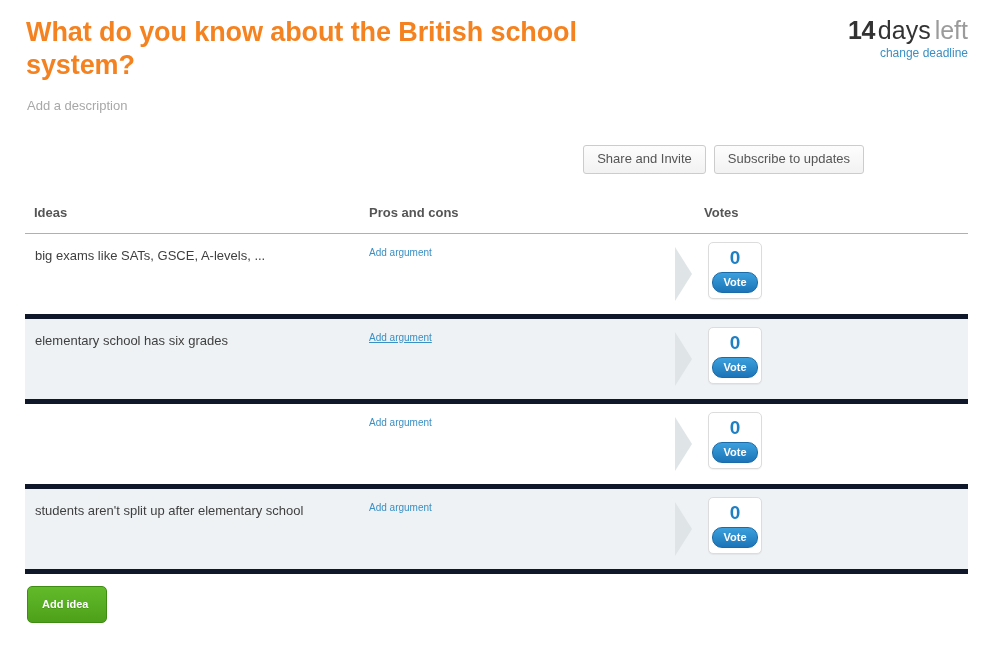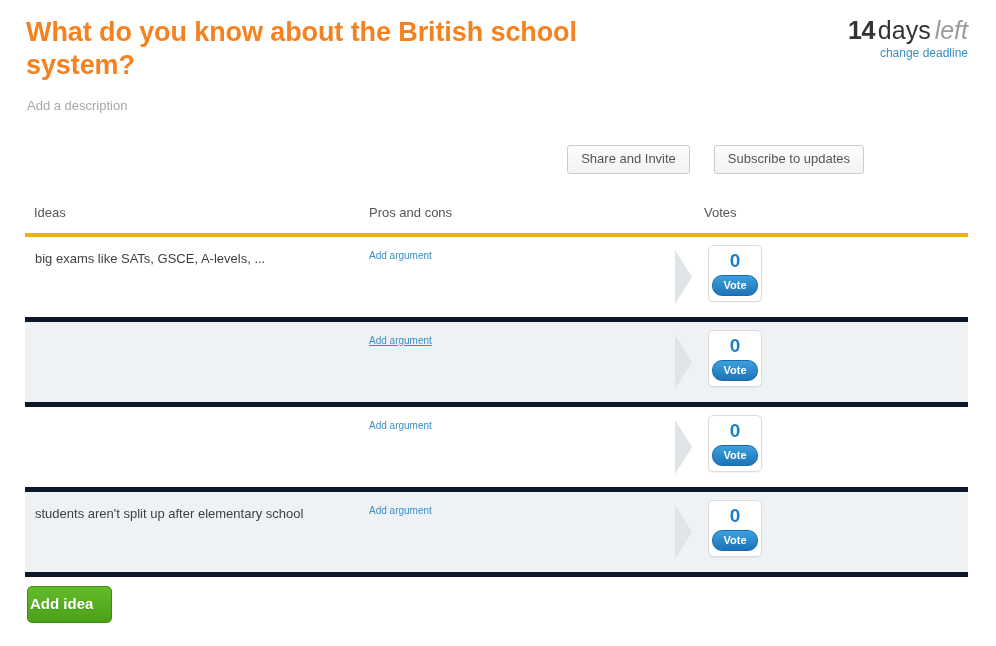"left" .deadline-left { font-style: italic -> none }
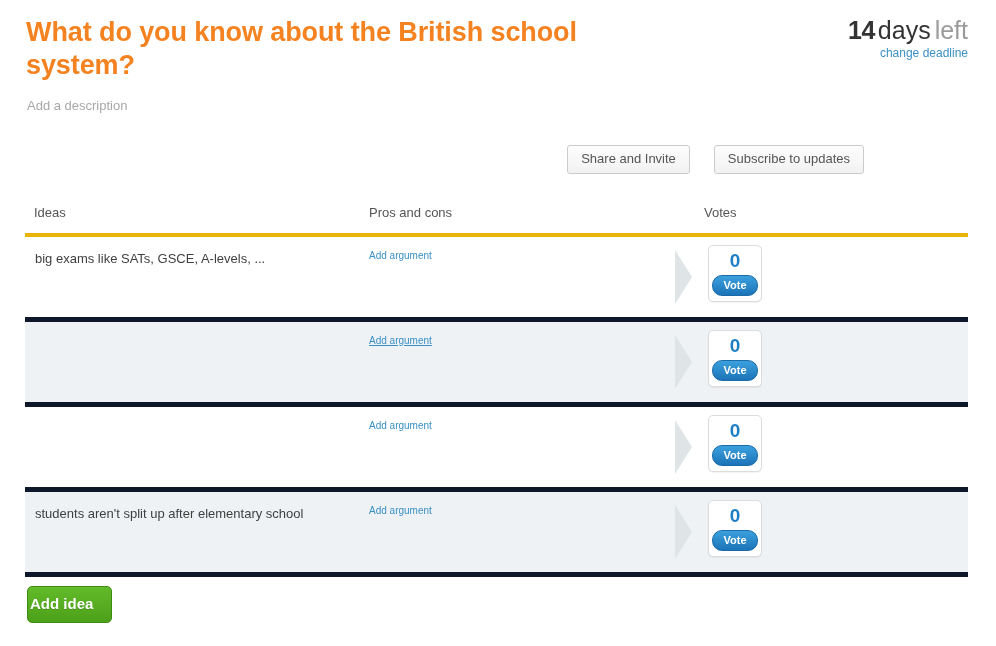"Share and Invite" .action-bar { gap: 24px -> 8px }
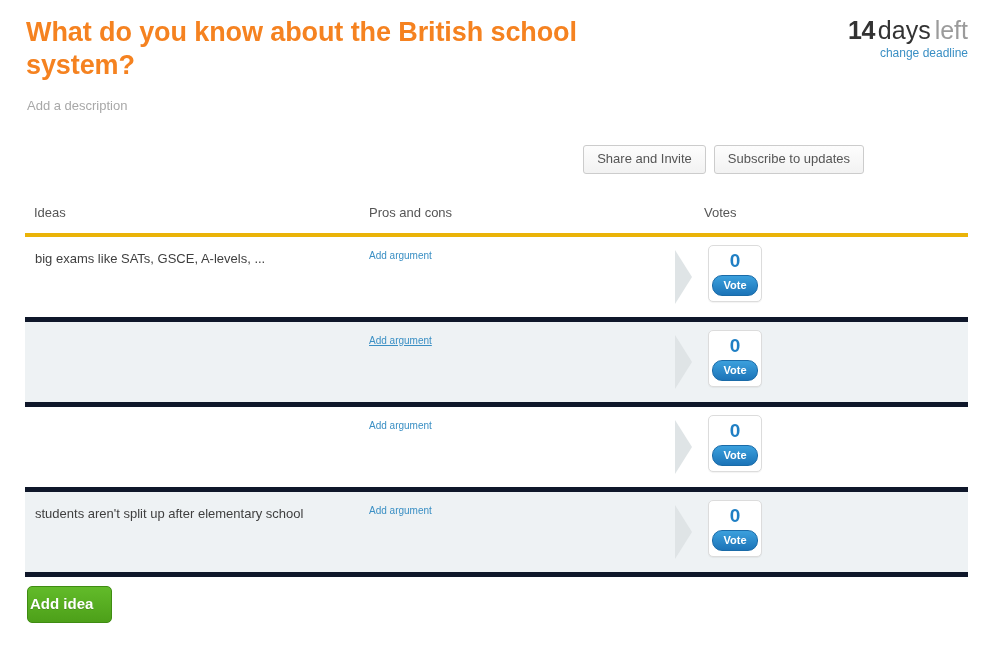"Ideas" .table-head { border-bottom: 4px solid #eab308 -> 1px solid #eab308; font-weight: none -> bold }
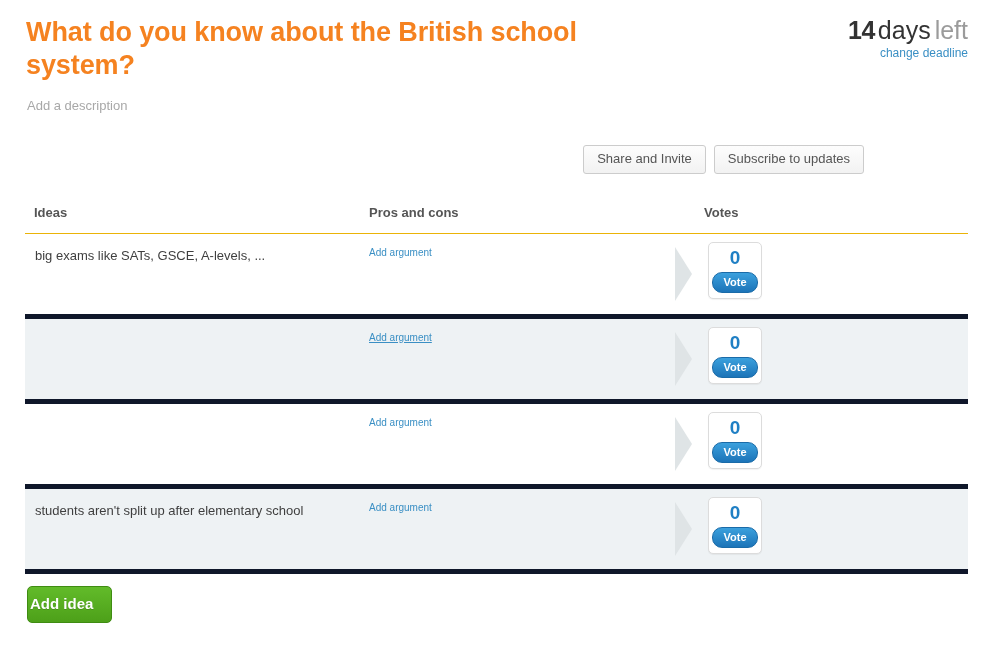"elementary school has six grades" div.idea-text { html: none -> <div>elementary school has six grades</div> }
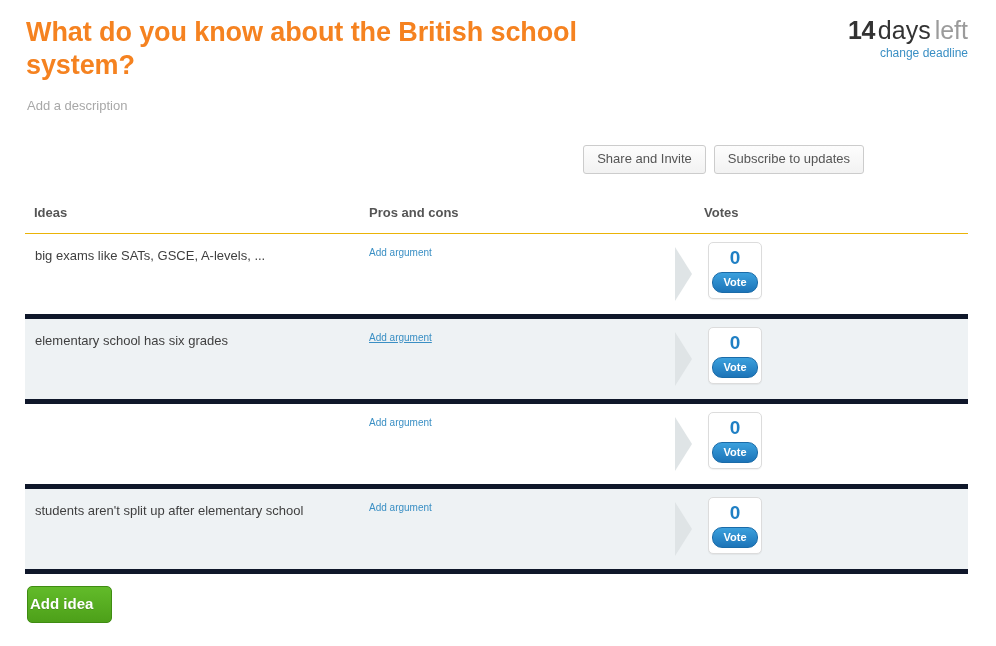"Add idea" .add-idea-btn { font-size: 15px -> 11px; padding: 9px 18px 10px 2px -> 9px 18px 10px 14px }
